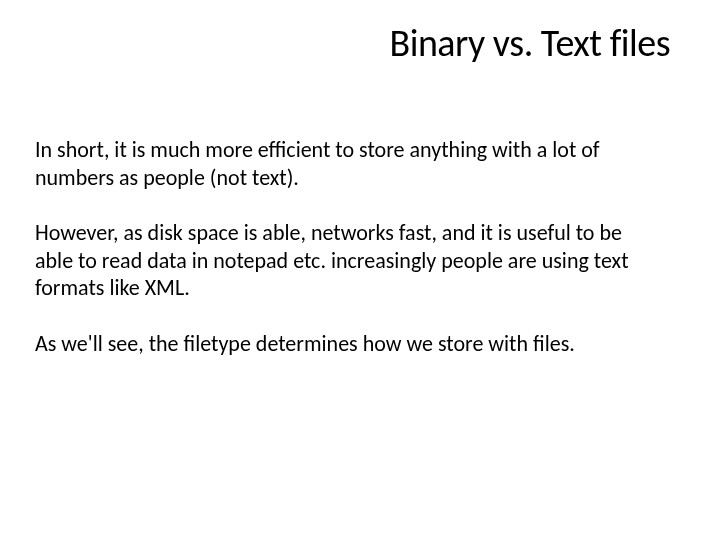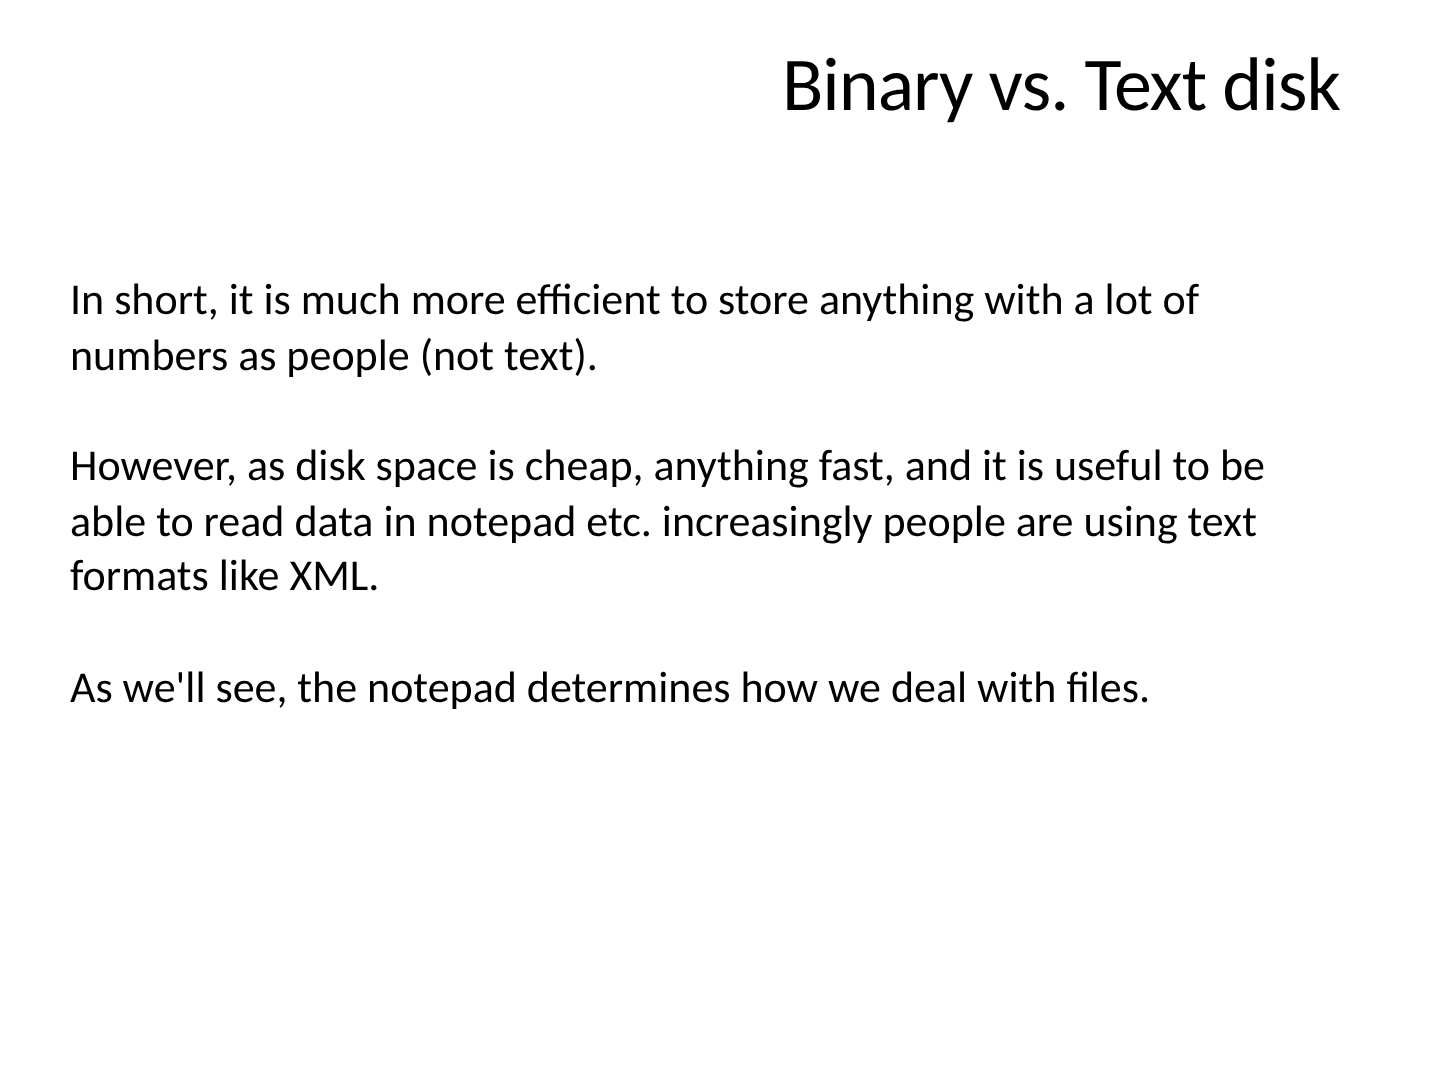"Binary vs. Text disk" h1.title { text: disk -> files }
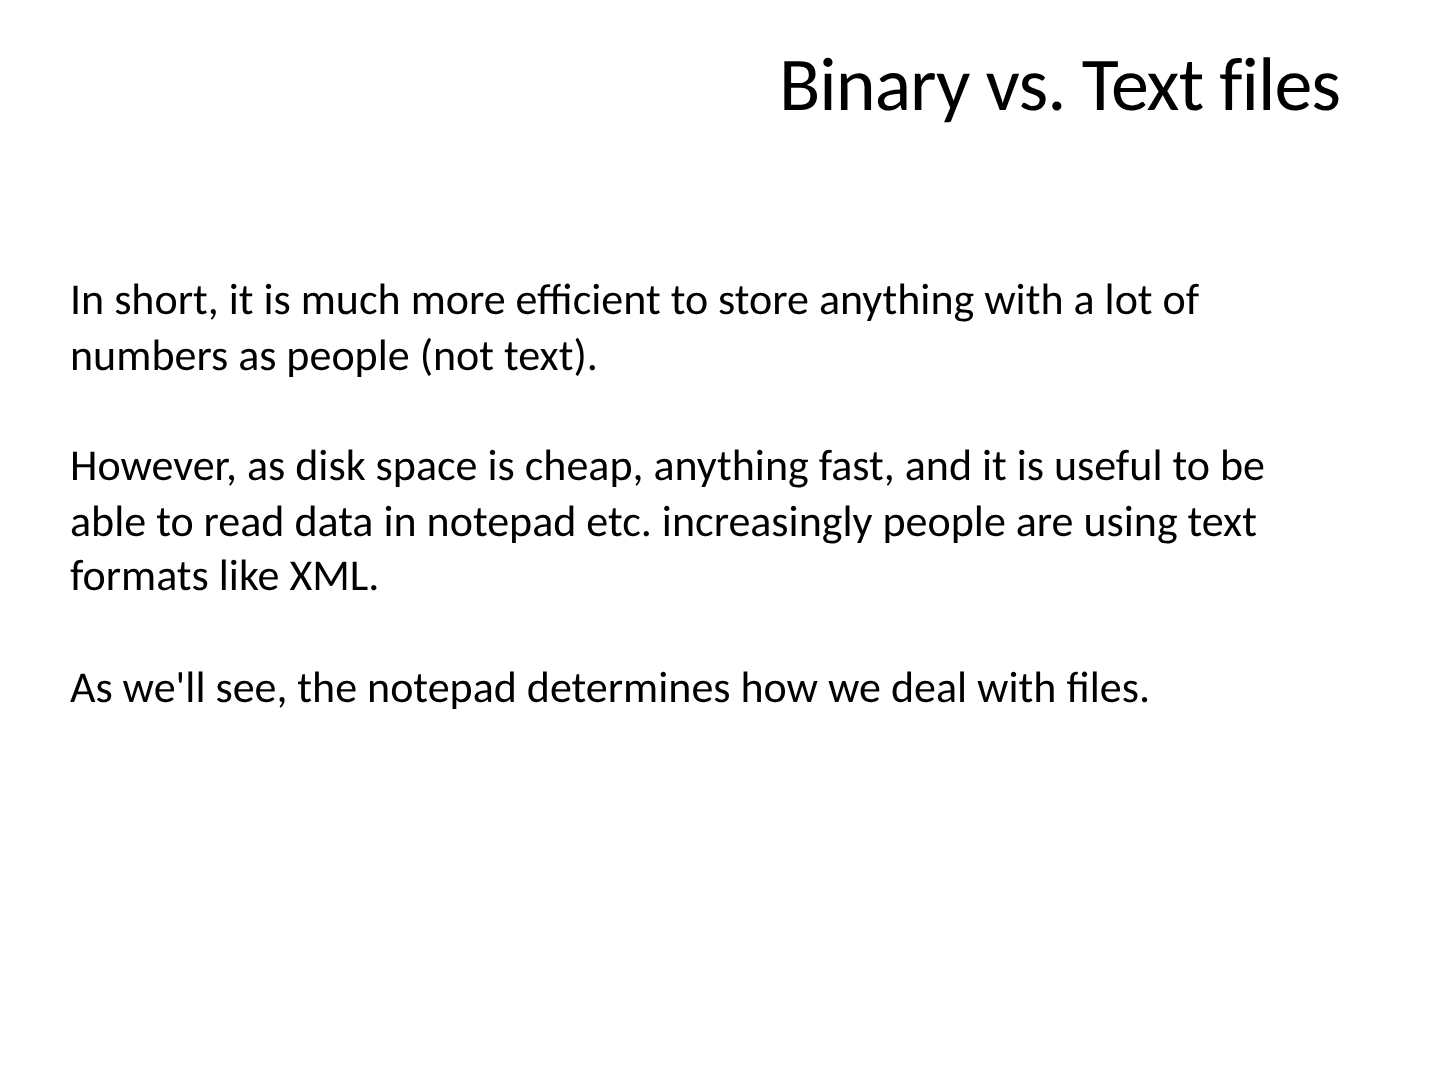"However, as disk space is" p.paragraph { text: cheap, anything -> able, networks }
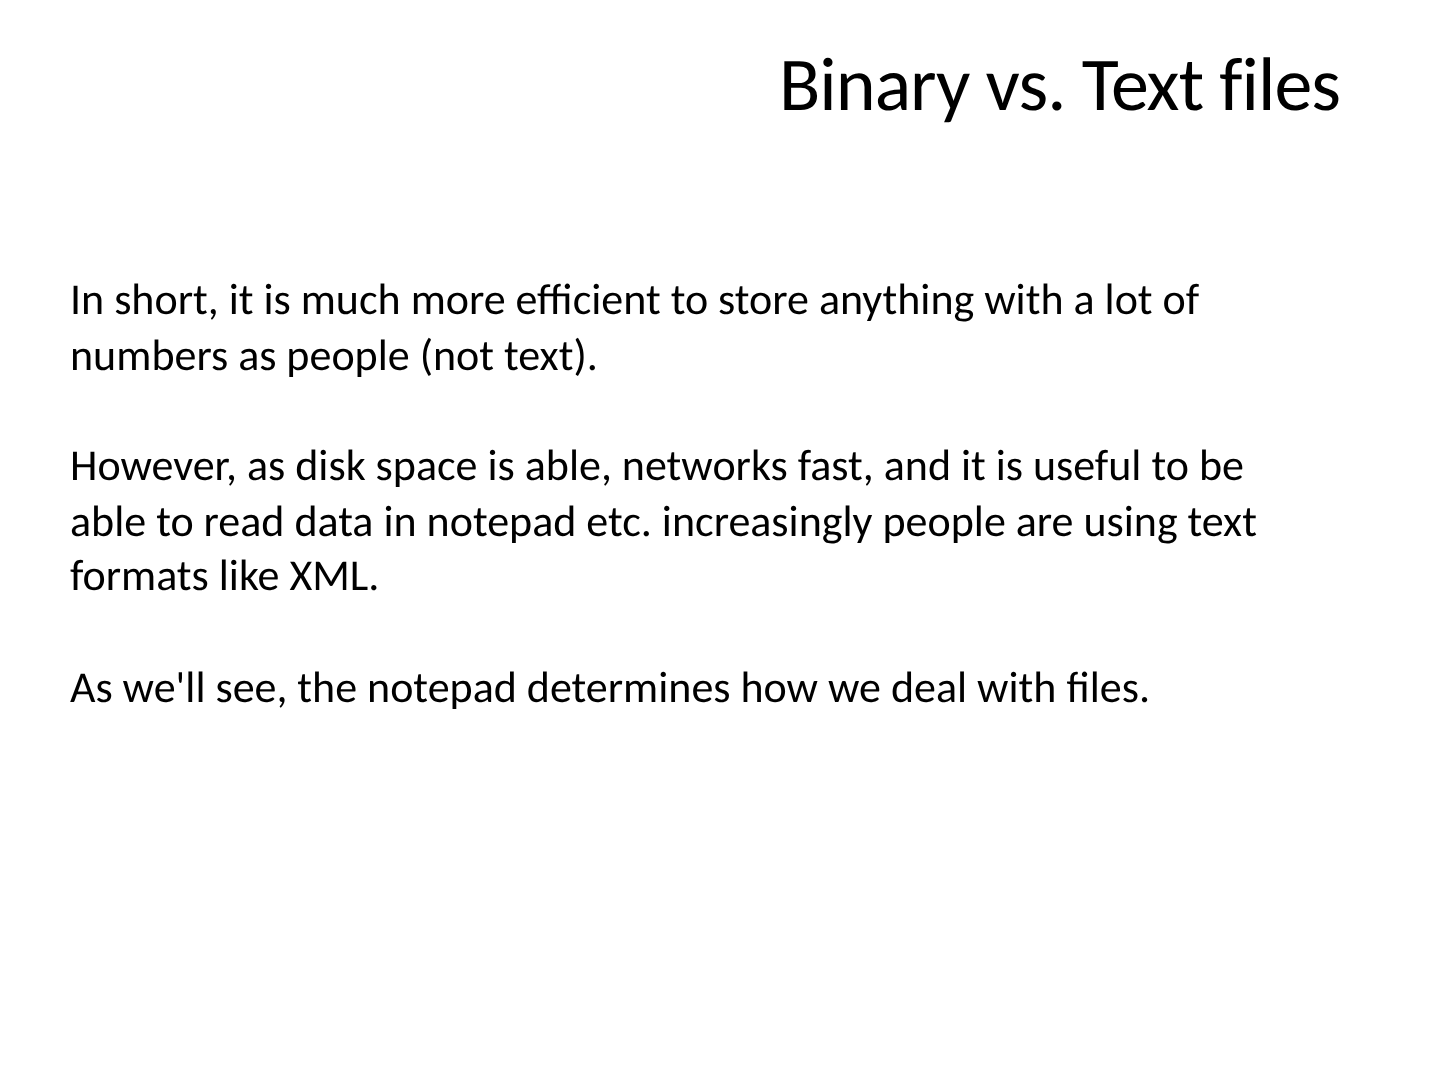"As we'll see, the notepad" p.paragraph { text: notepad determines how we deal -> filetype determines how we store }
